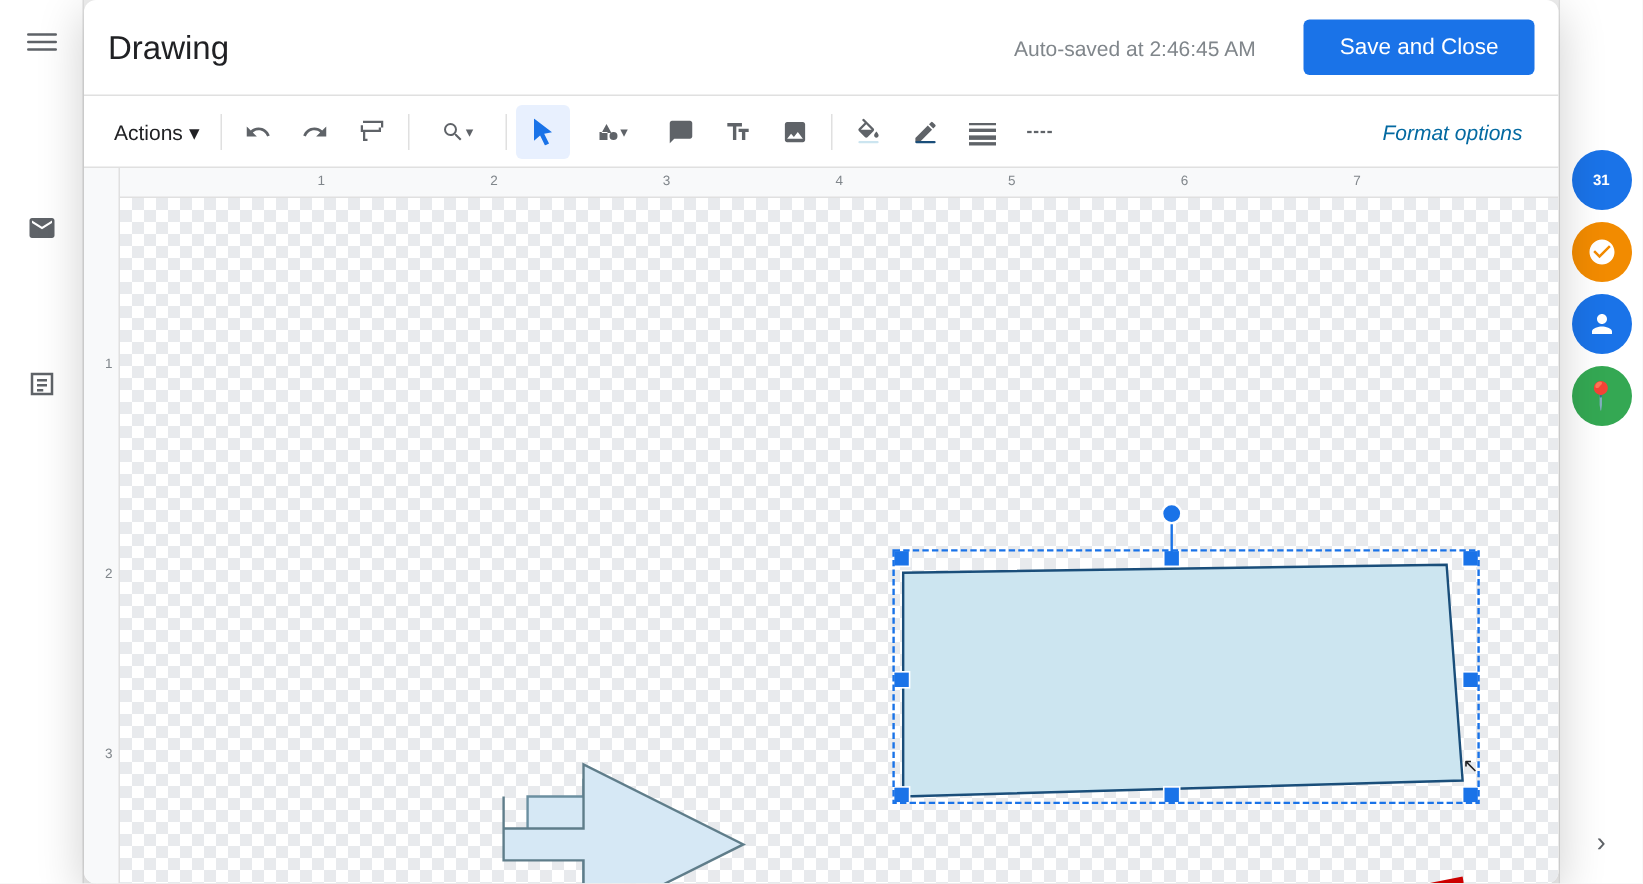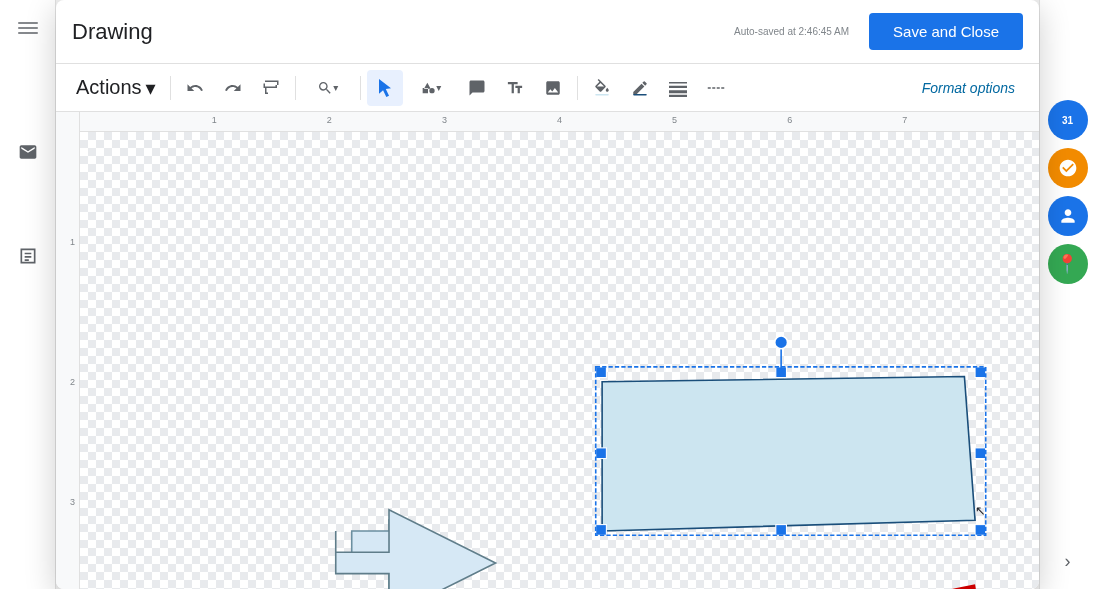"Auto-saved at 2:46:45 AM" .auto-saved { font-size: 10px -> 14px; margin-right: 20px -> 32px }
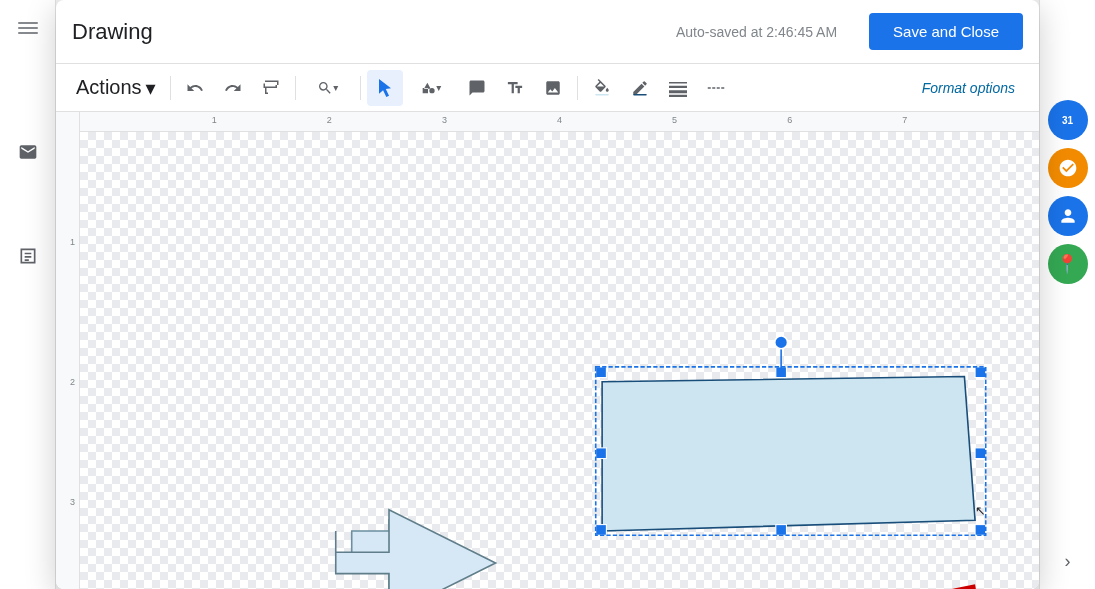"Actions" .actions-btn { font-size: 20px -> 14px }
